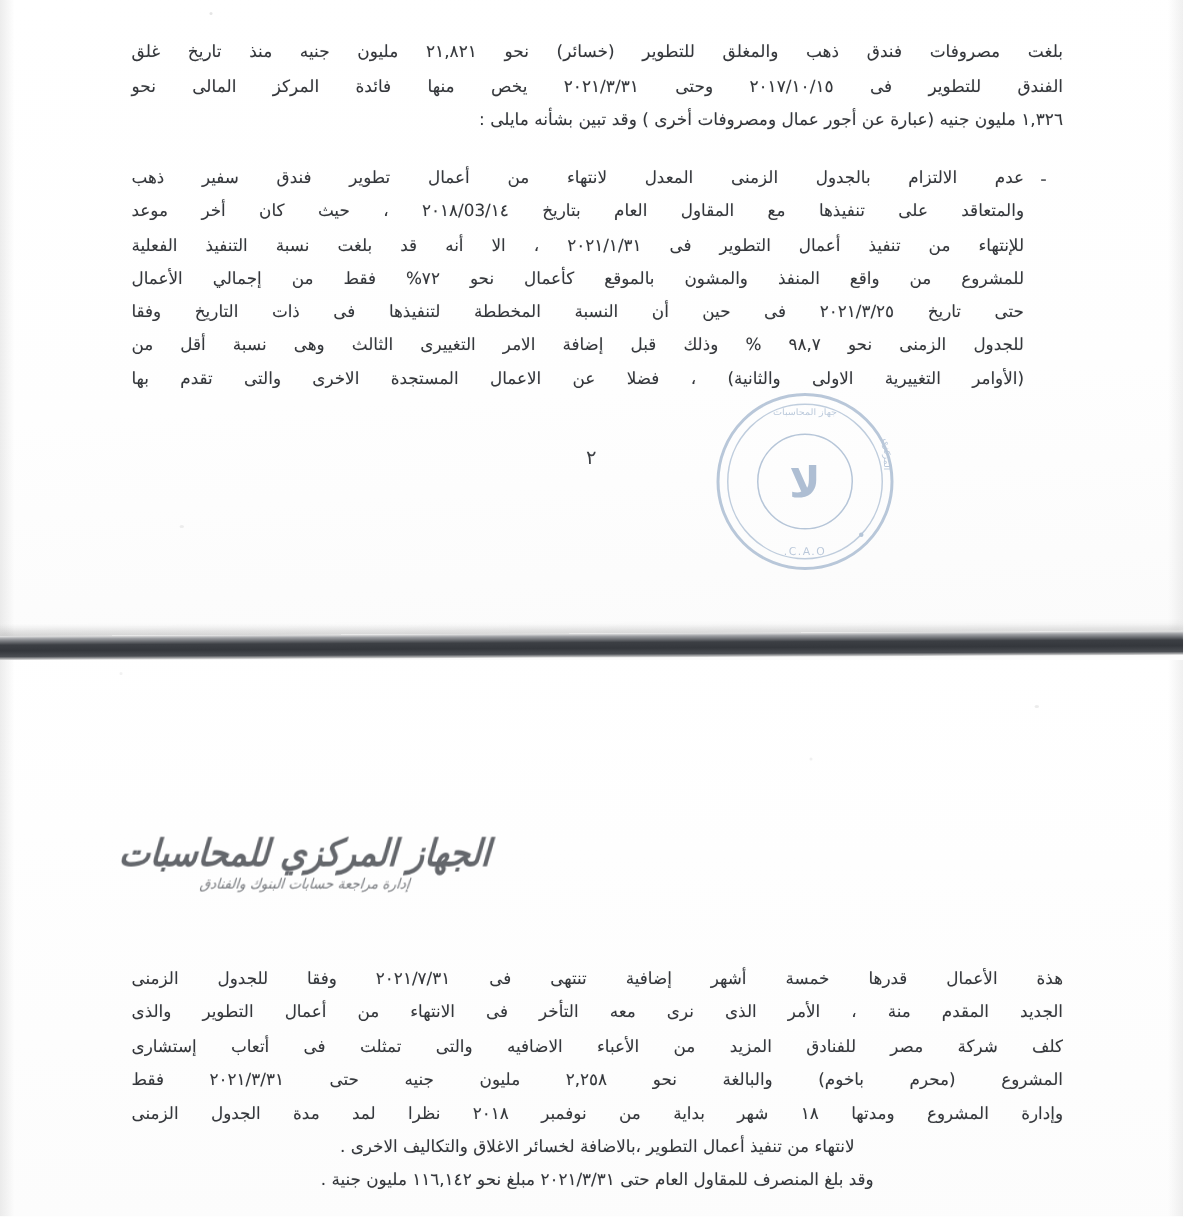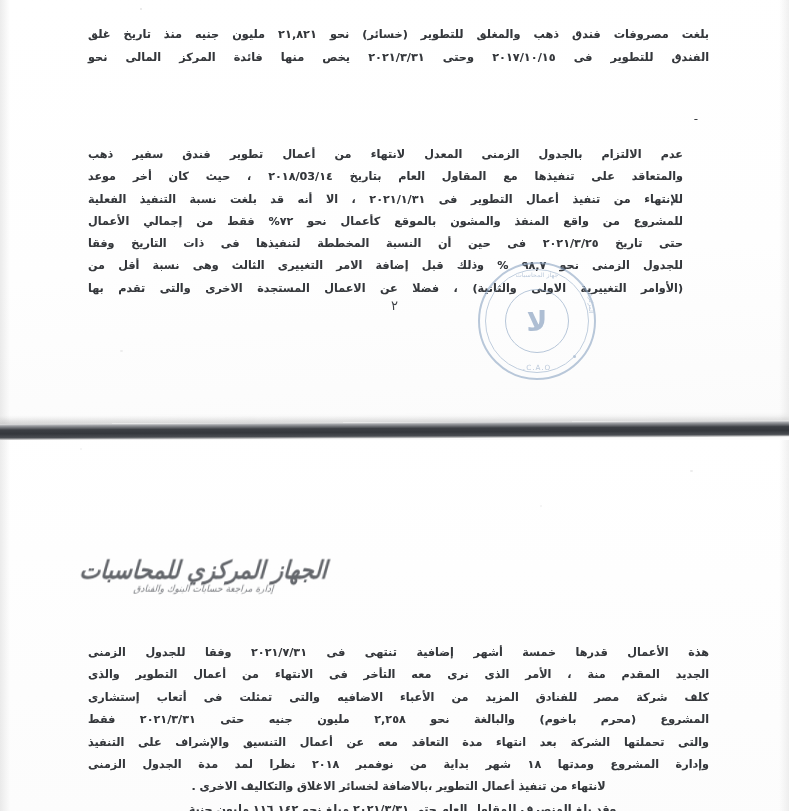"بلغت مصروفات فندق ذهب والمغلق" .para-line { font-weight: bold -> none }
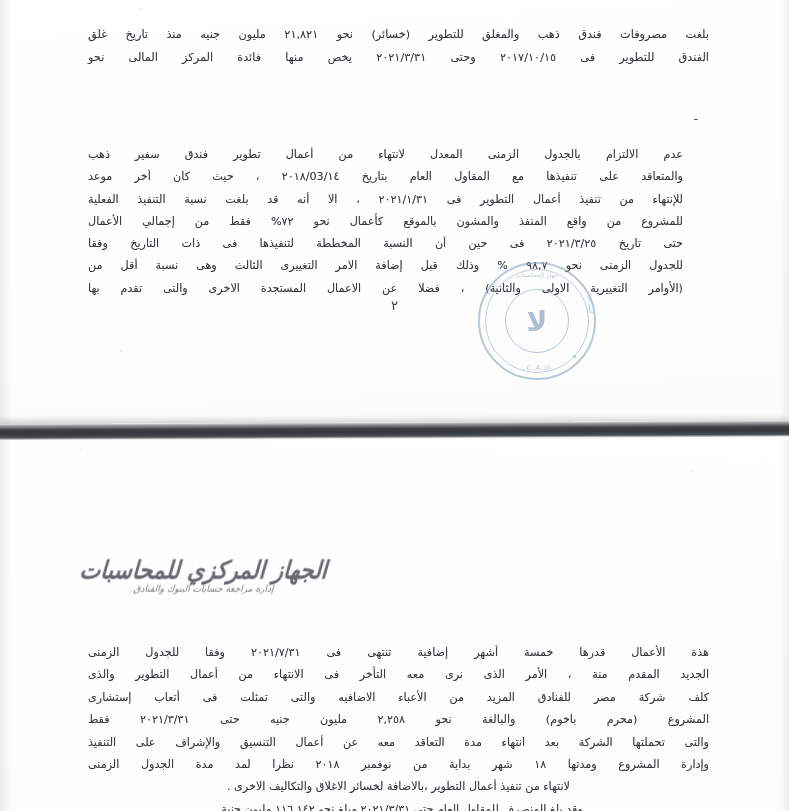"١,٣٢٦ مليون جنيه (عبارة عن" span.para-line { html: none -> <span>١,٣٢٦ مليون جنيه (عبارة عن أجور عمال ومصروفات أخرى ) وقد تبين بشأنه مايلى :</span> }
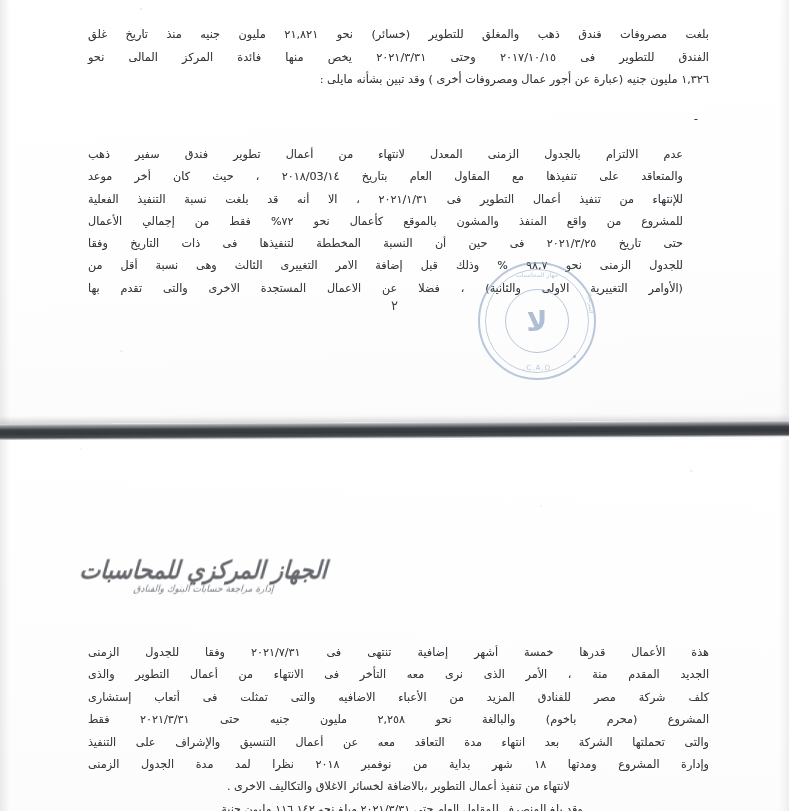"عدم الالتزام بالجدول الزمنى المعدل" .bullet-body { margin-top: 36px -> none }
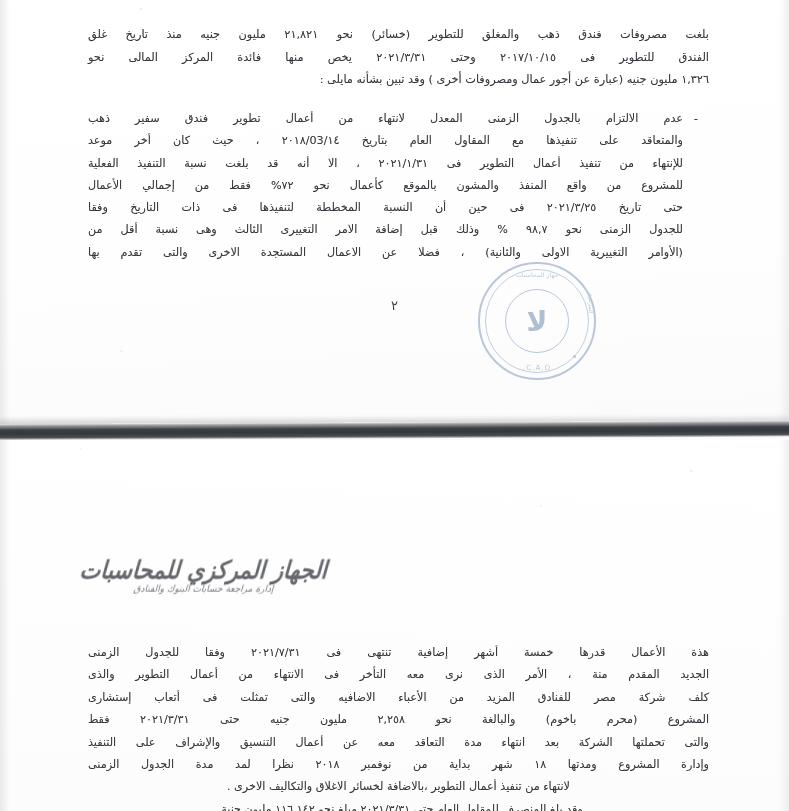"والتى تحملتها الشركة بعد انتهاء" span.para-line { html: <span>والتى تحملتها الشركة بعد انتهاء مدة التعاقد معه عن أعمال التنسيق والإشراف على التنفيذ</span> -> none }
